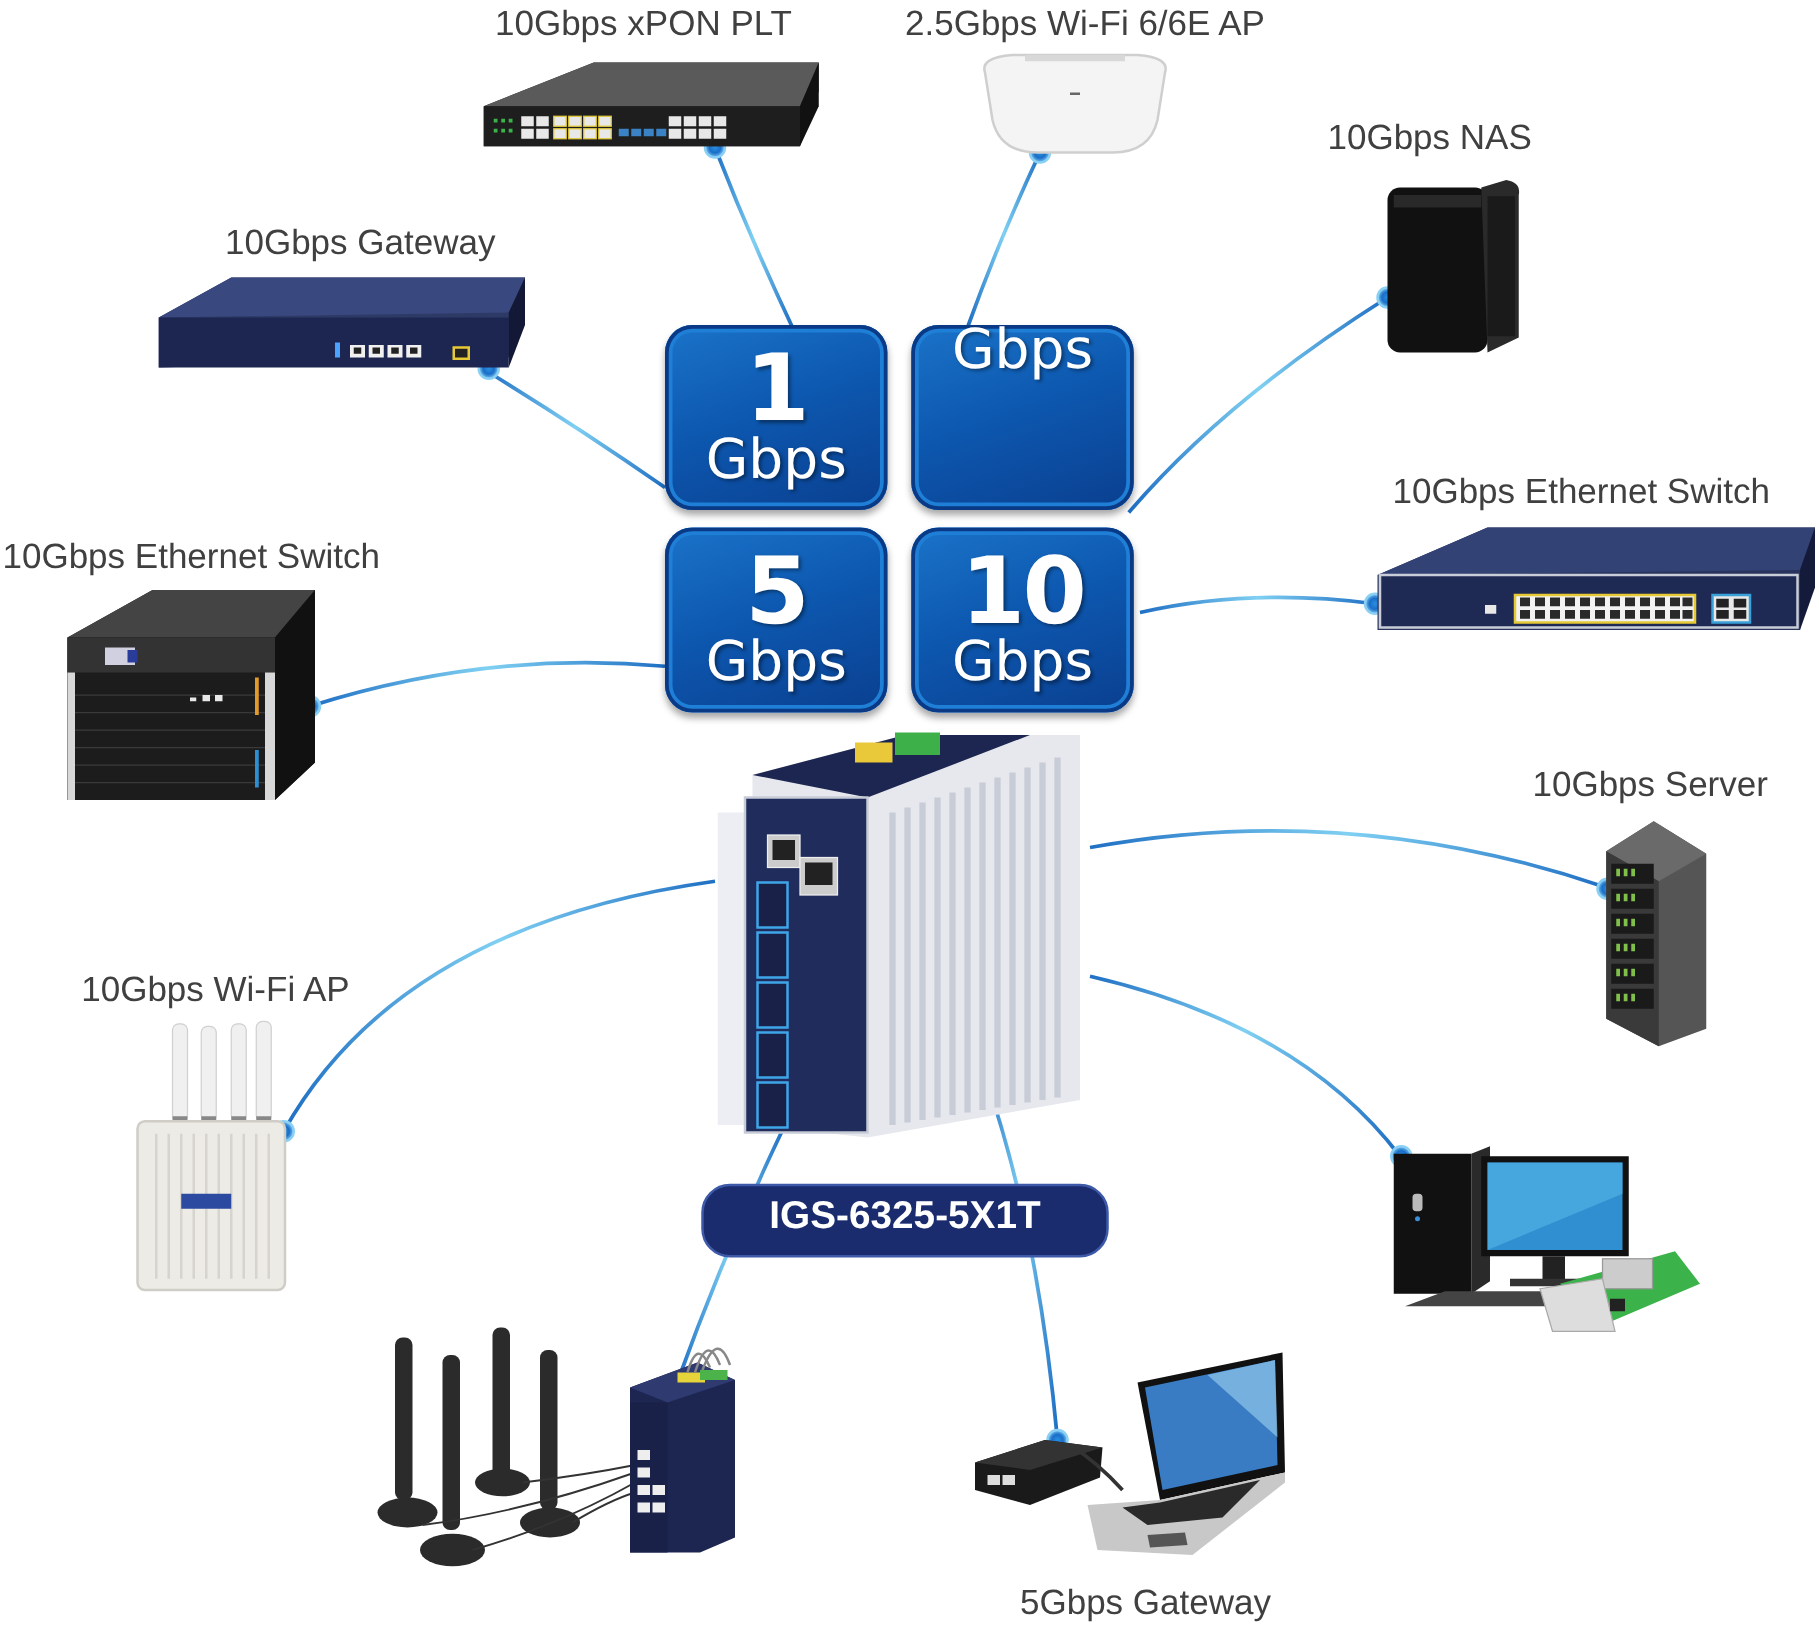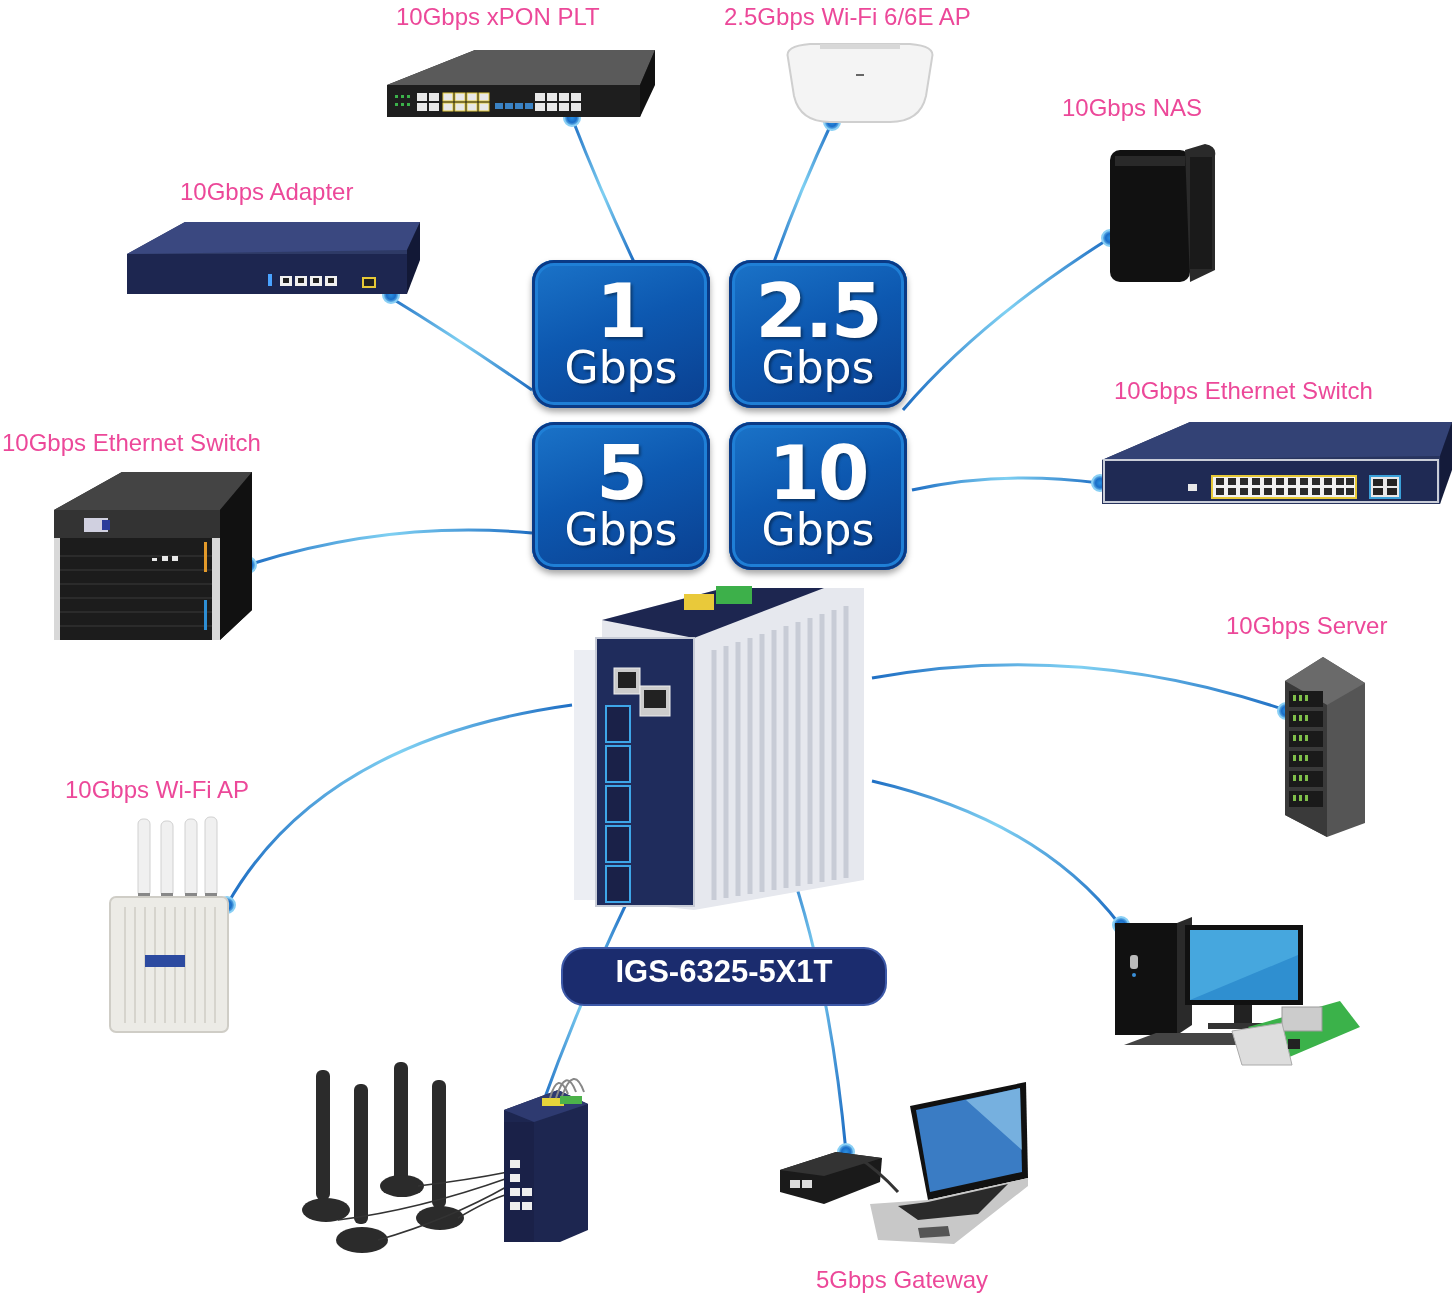"10Gbps xPON PLT" .label { color: #ec4899 -> #404040; font-size: 24px -> 28px }
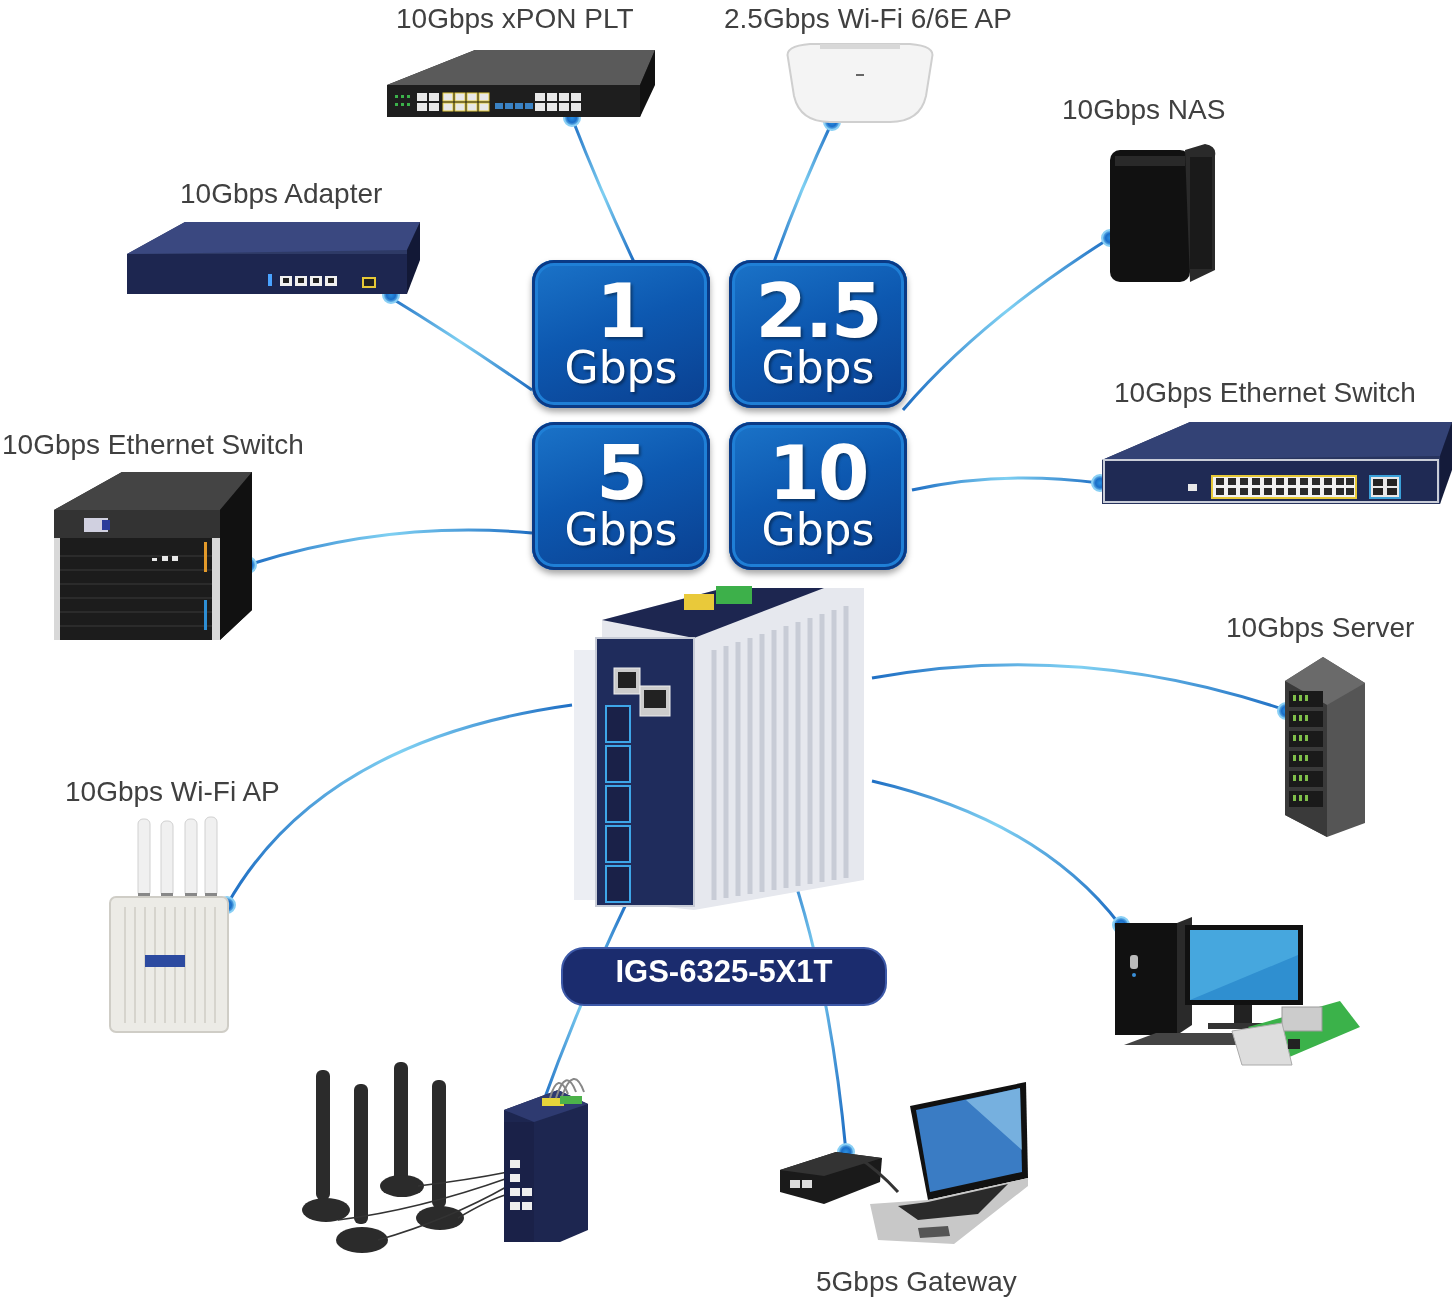"10Gbps Adapter" div.label { text: Adapter -> Gateway }
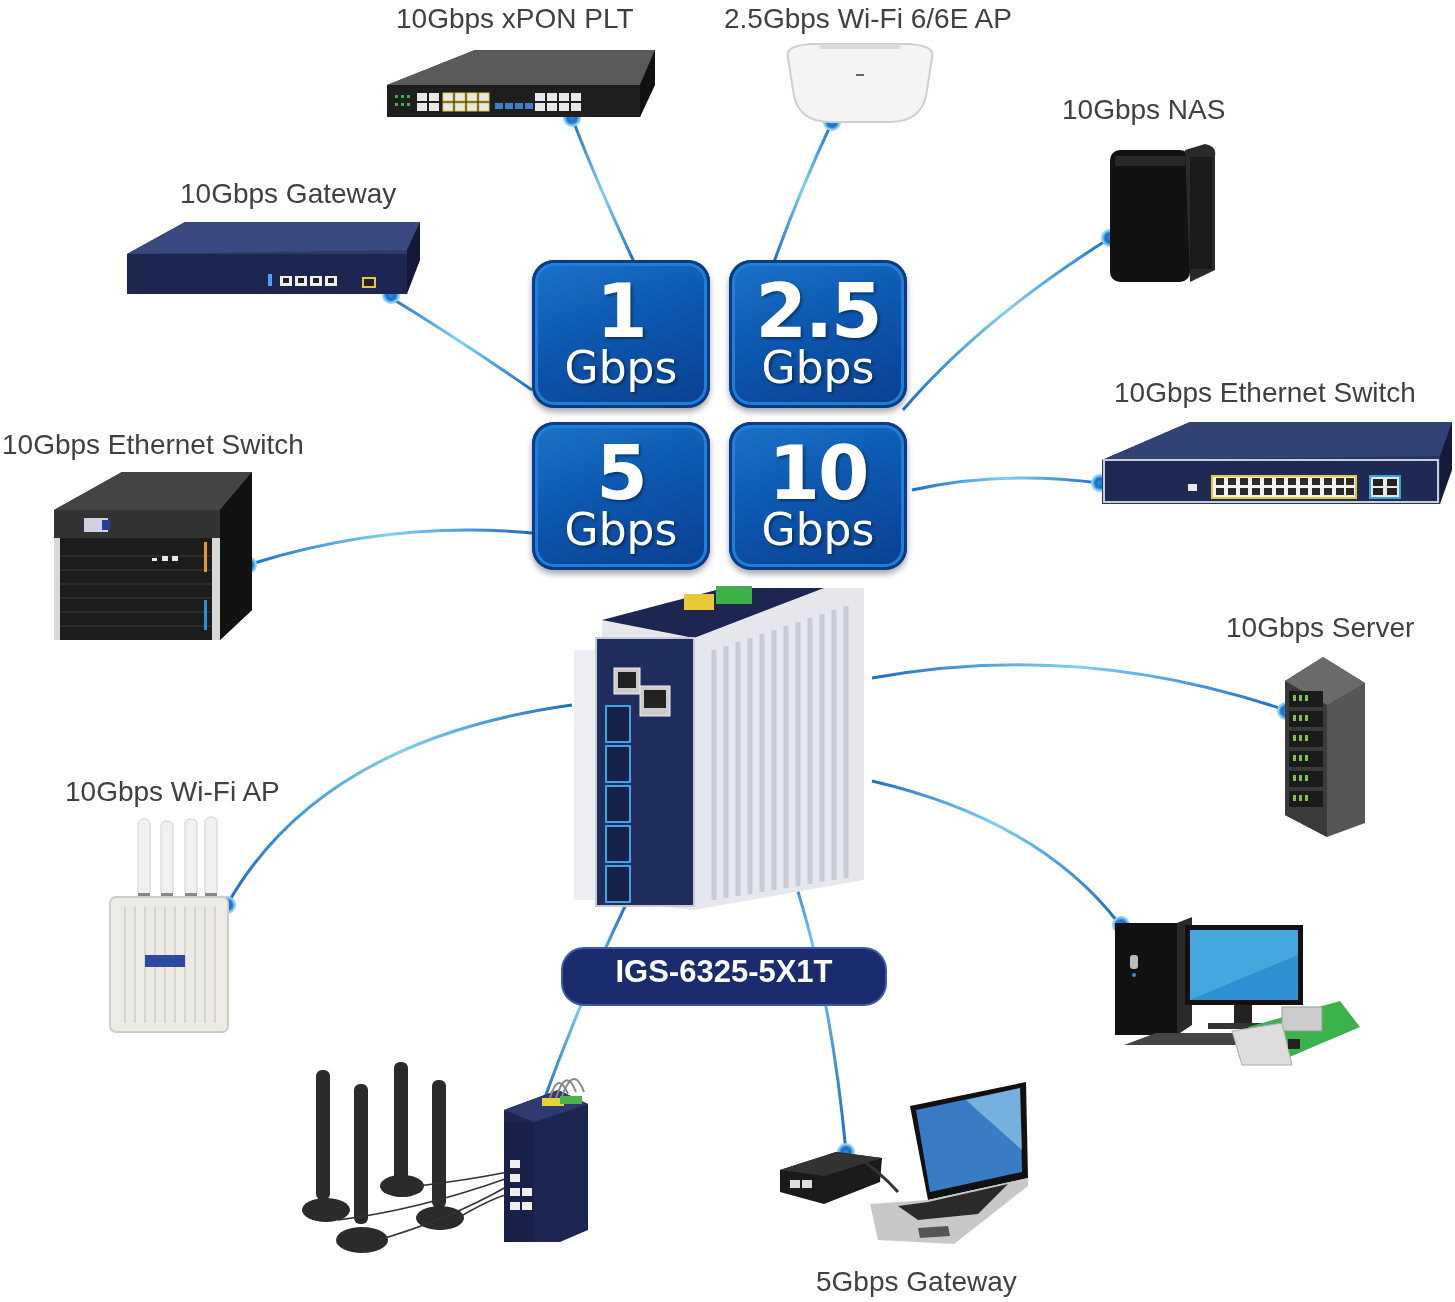"2.5" span.num { html: <span>2.5</span> -> none }
